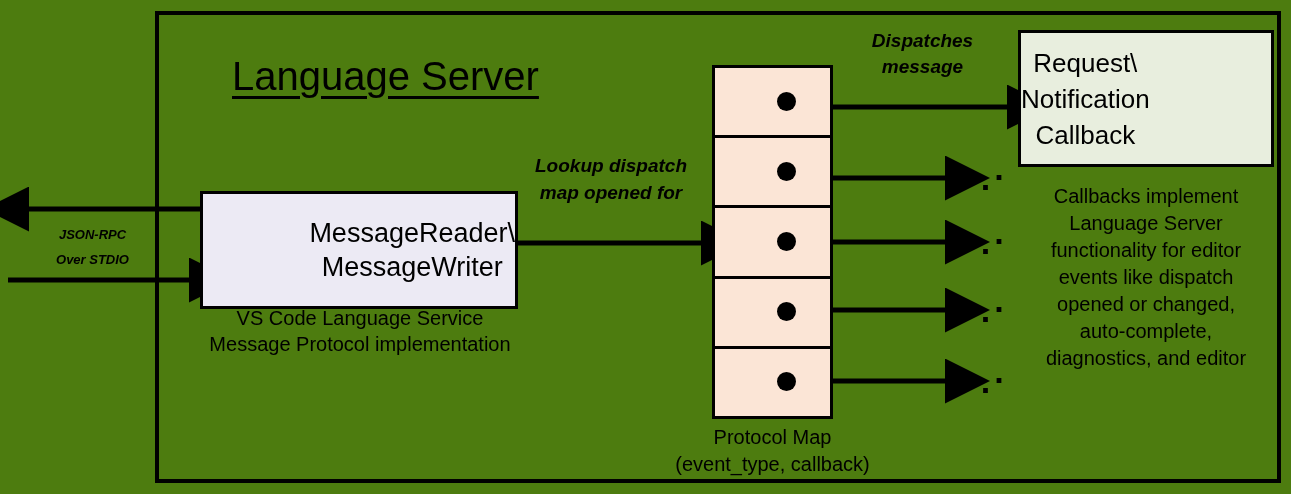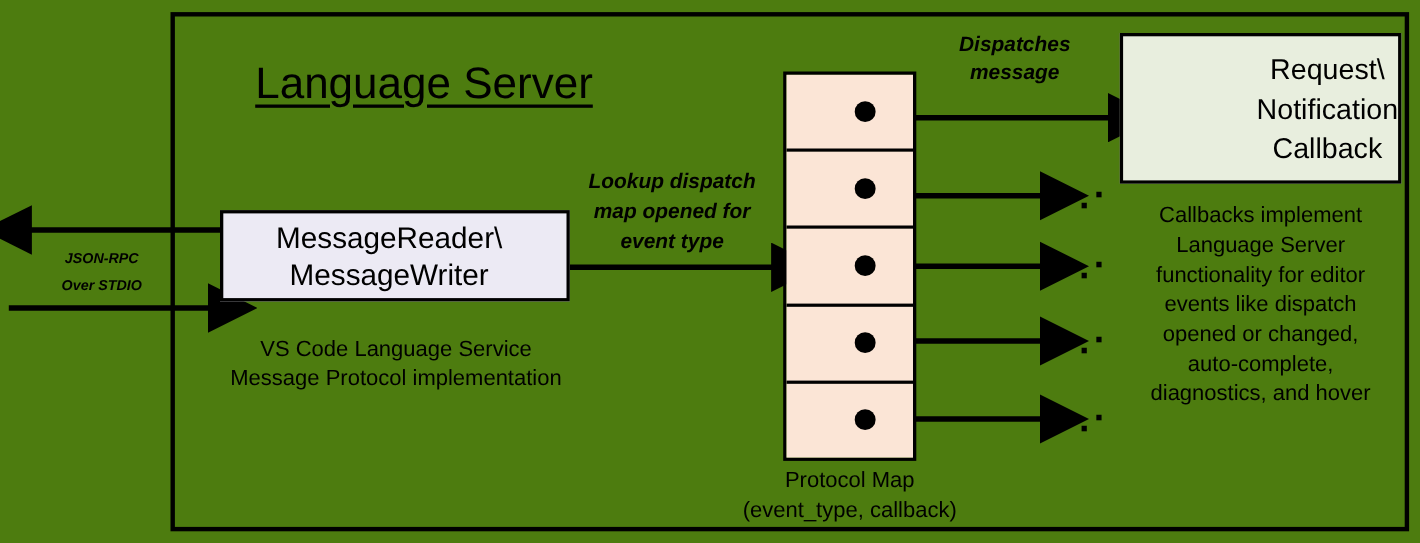"Request\" #callback-box { justify-content: flex-end -> flex-start }
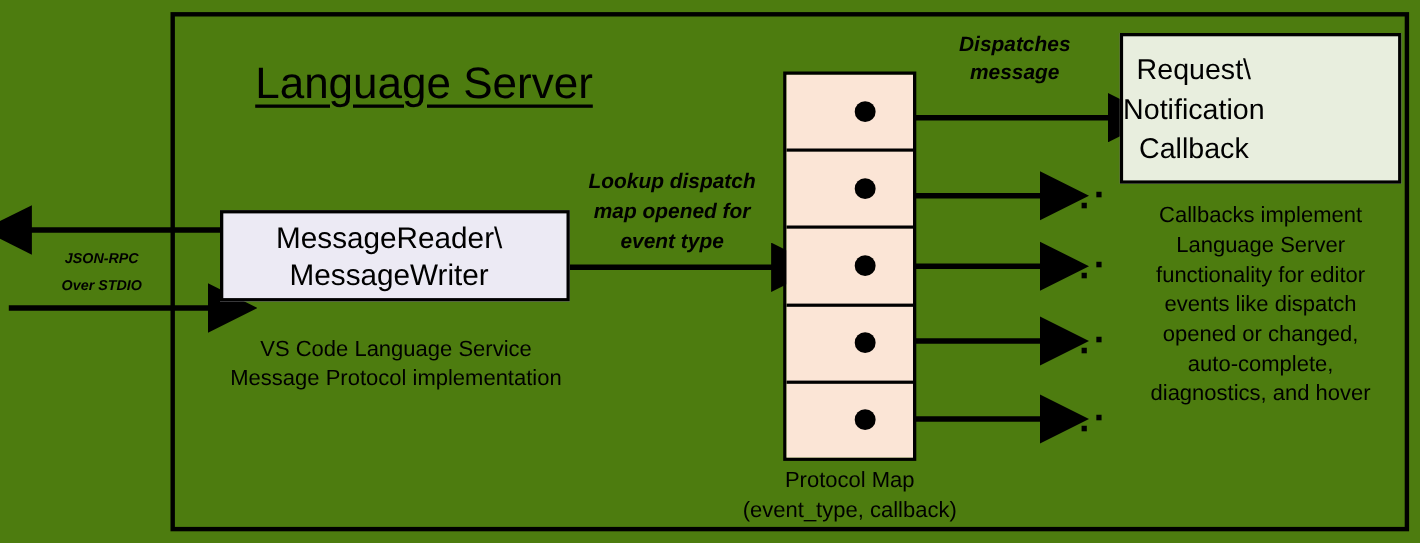"MessageReader\" #message-box { height: 83px -> 118px; justify-content: flex-start -> flex-end }
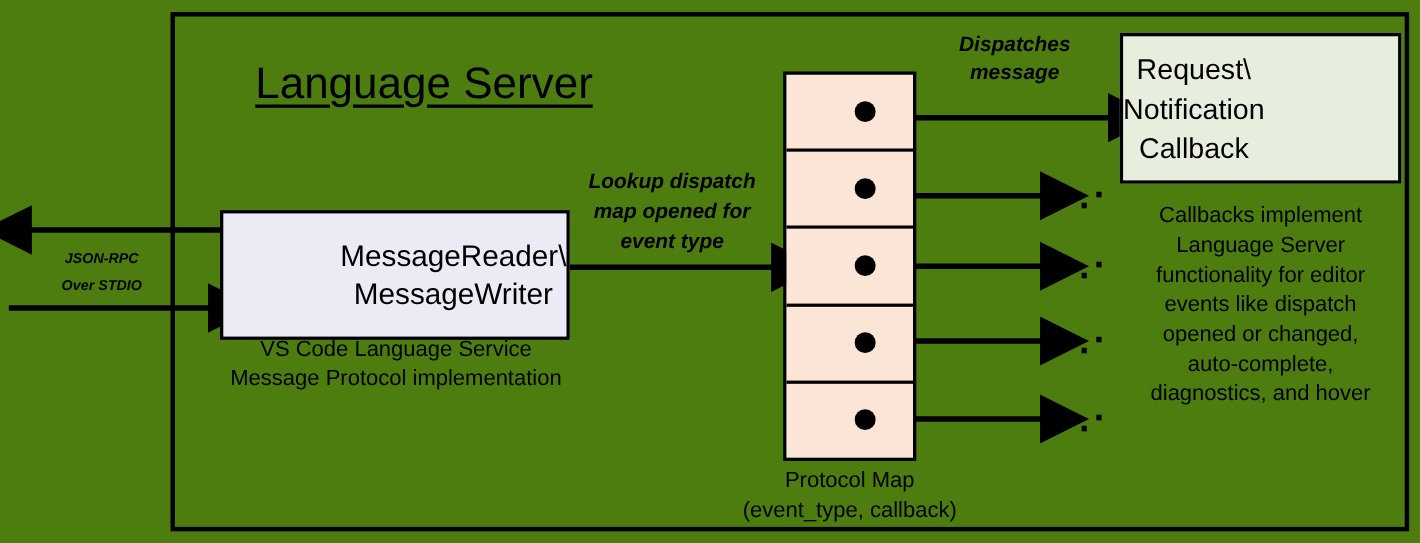"event type" div { html: <div>event type</div> -> none }
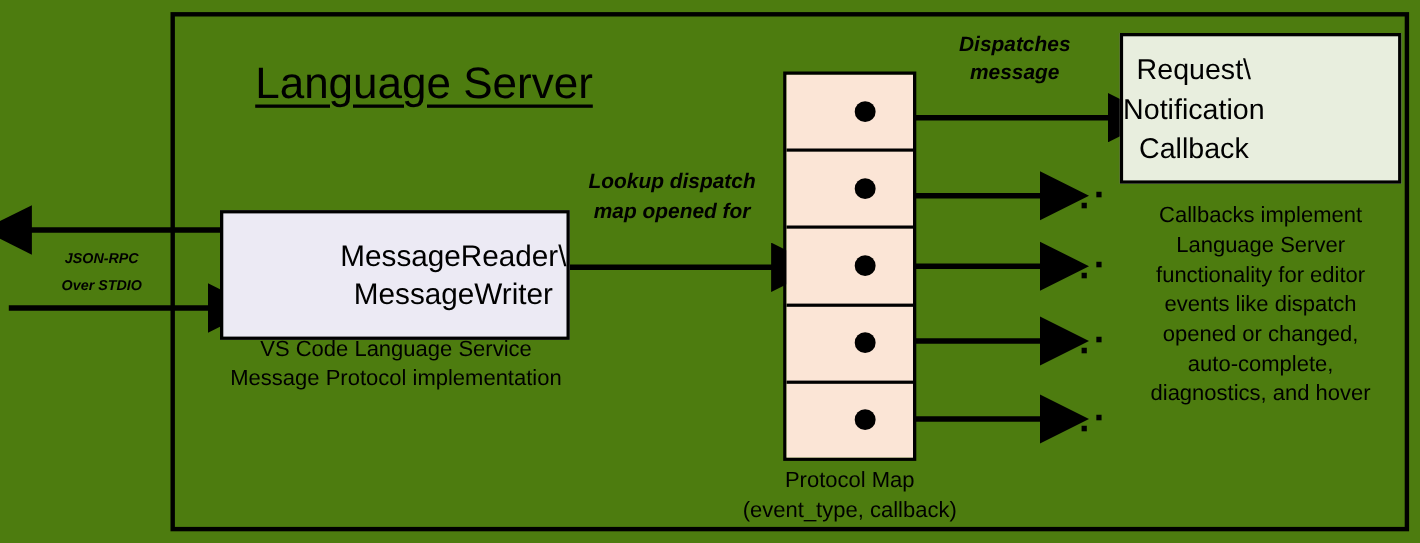"diagnostics, and hover" div { text: hover -> editor }
